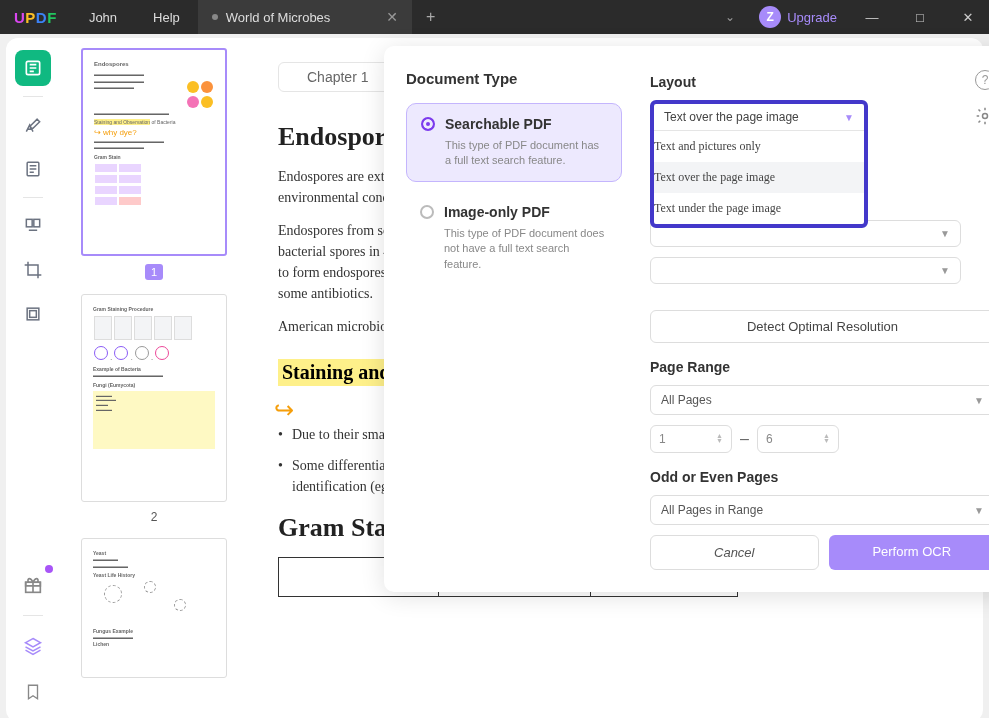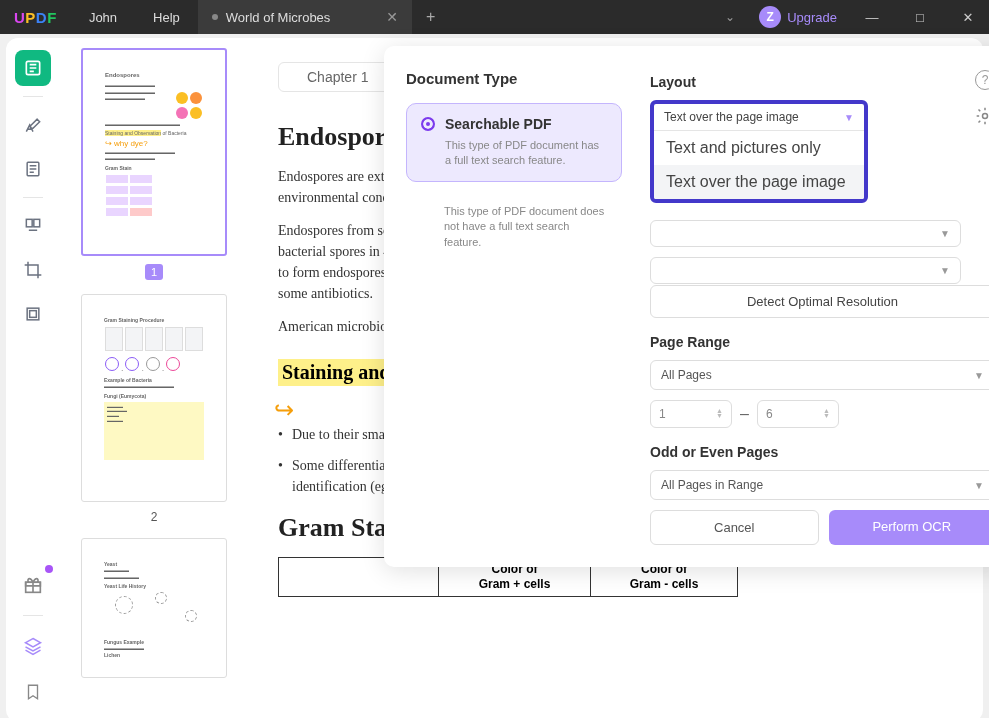"↪ why dye?" .thumb { padding: 22px -> 11px }
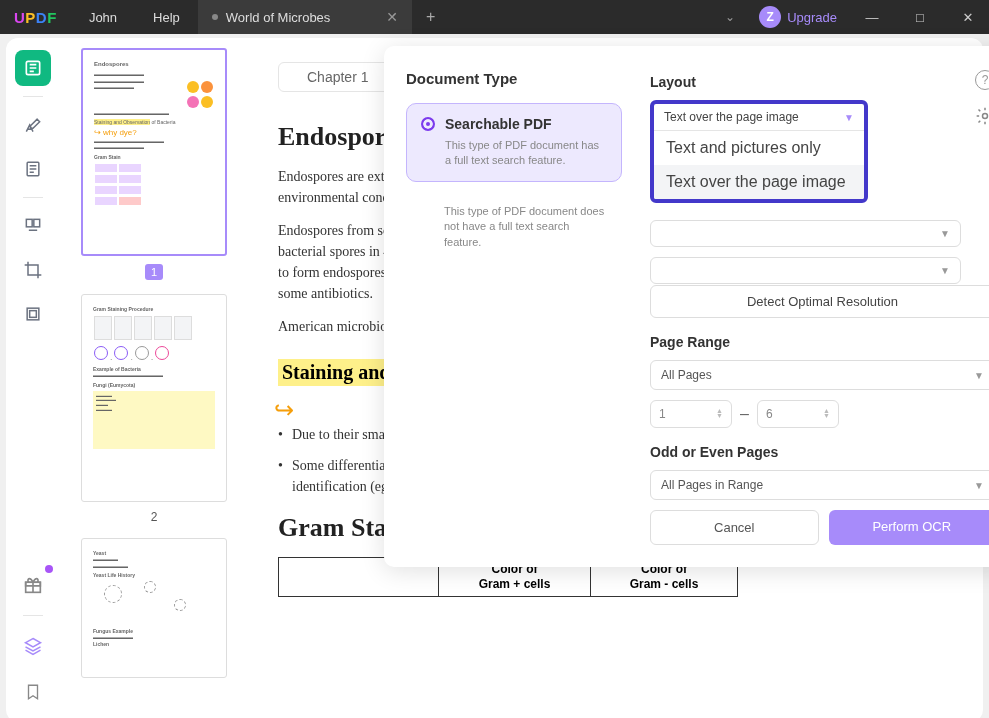"Text and pictures only" .dd-option { font-family: none -> Liberation Serif, serif; font-size: 16px -> 12px; padding: 8px 12px -> 8px 0 }
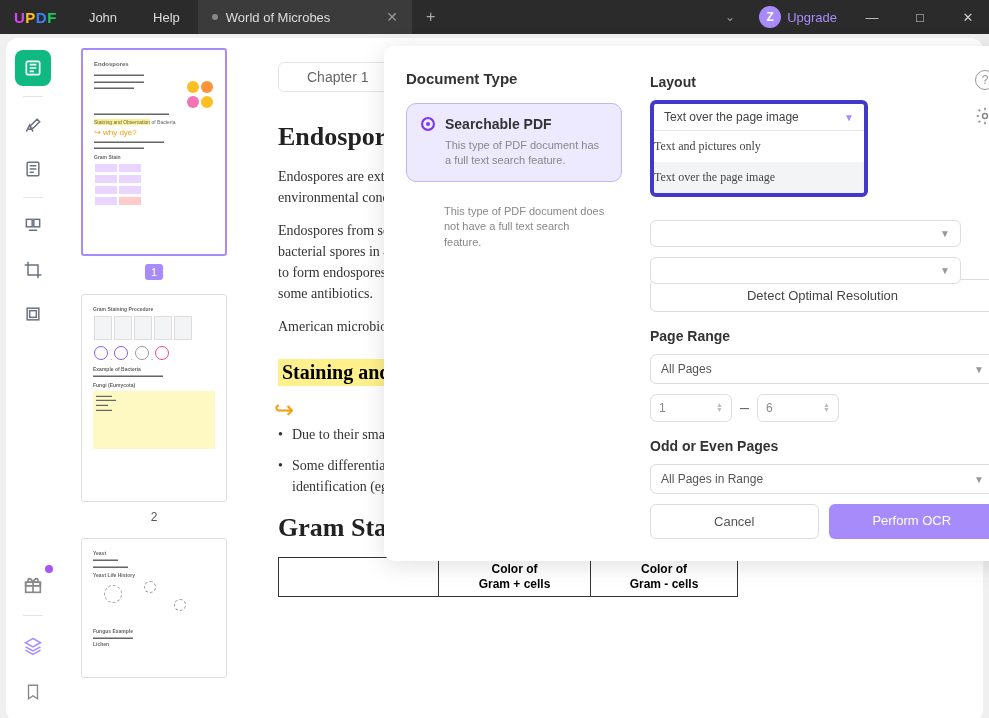"Image-only PDF" div.doc-type-row { html: none -> <div> <span></span> <span>Image-only PDF</span> </div> }
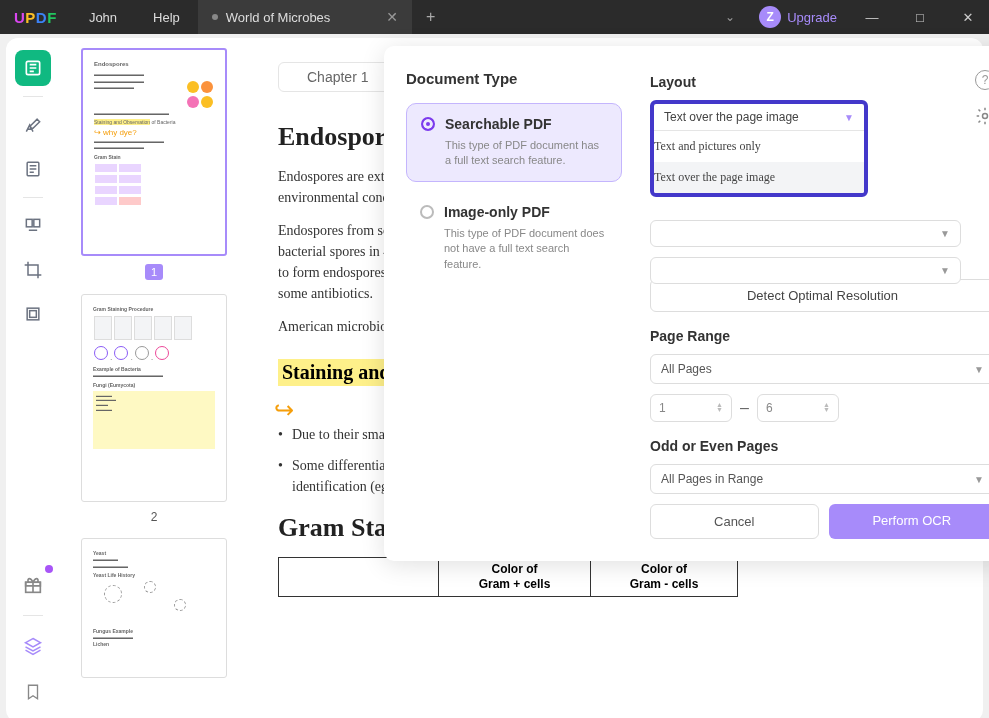"Text under the page image" div.dd-option { html: none -> <div>Text under the page image</div> }
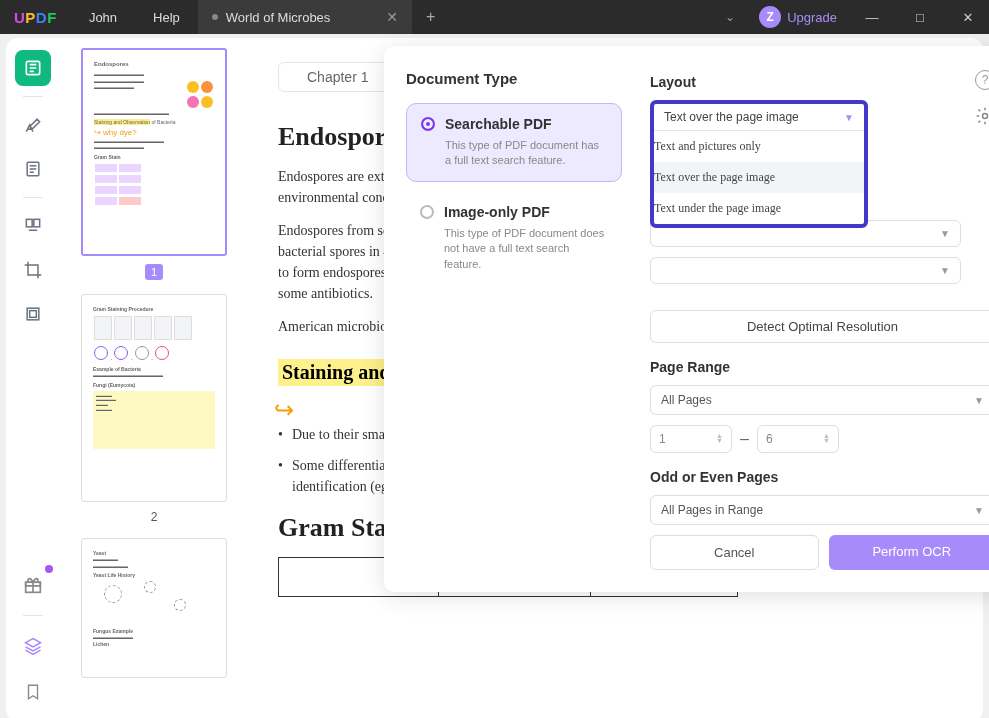"Cancel" .btn-cancel { font-style: none -> italic }
